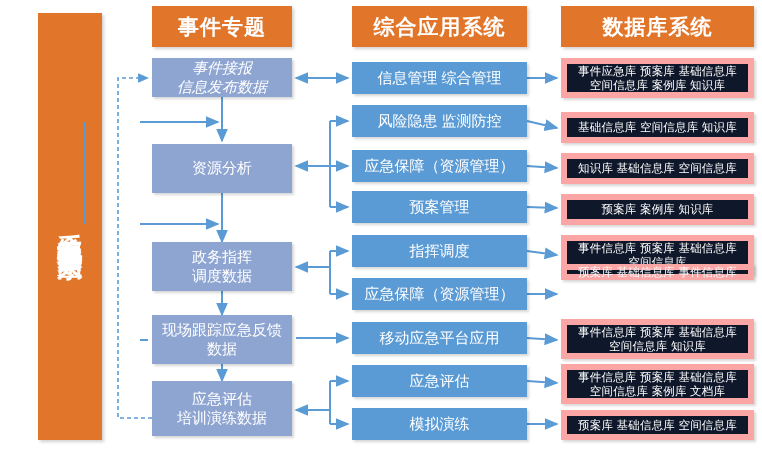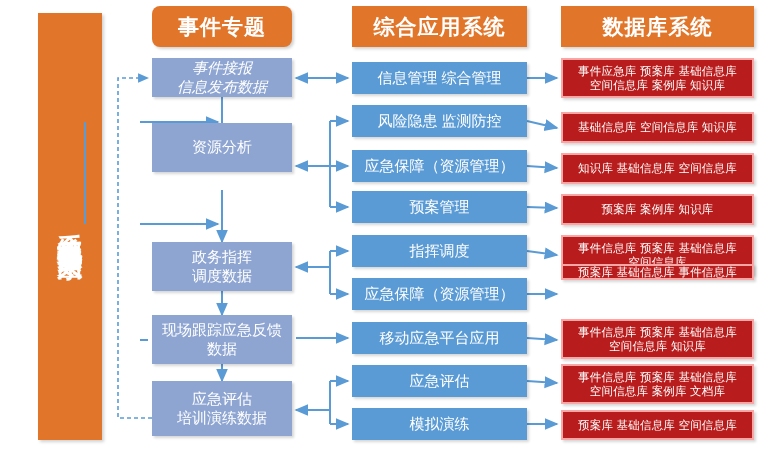"事件专题" #hdr-event { border-radius: 8px -> none }
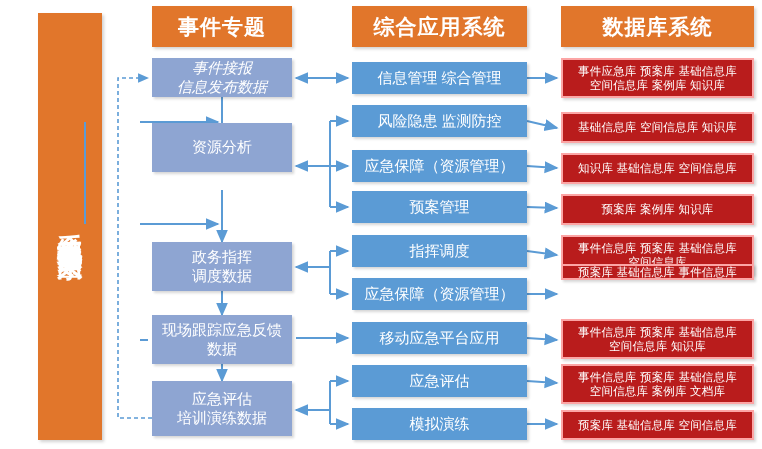"事件应急库 预案库 基础信息库" .col3 { background: #b91c1c -> #0f172a; border: 2px solid #fca5a5 -> 6px solid #fca5a5 }
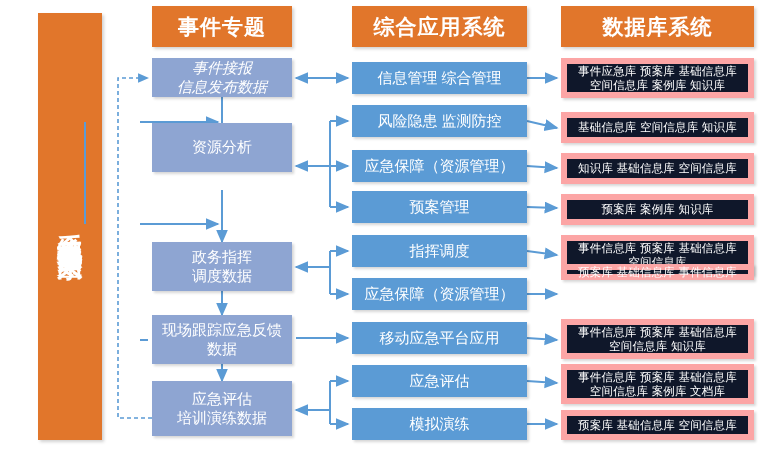"资源分析" div.node { top: 123px -> 144px }
